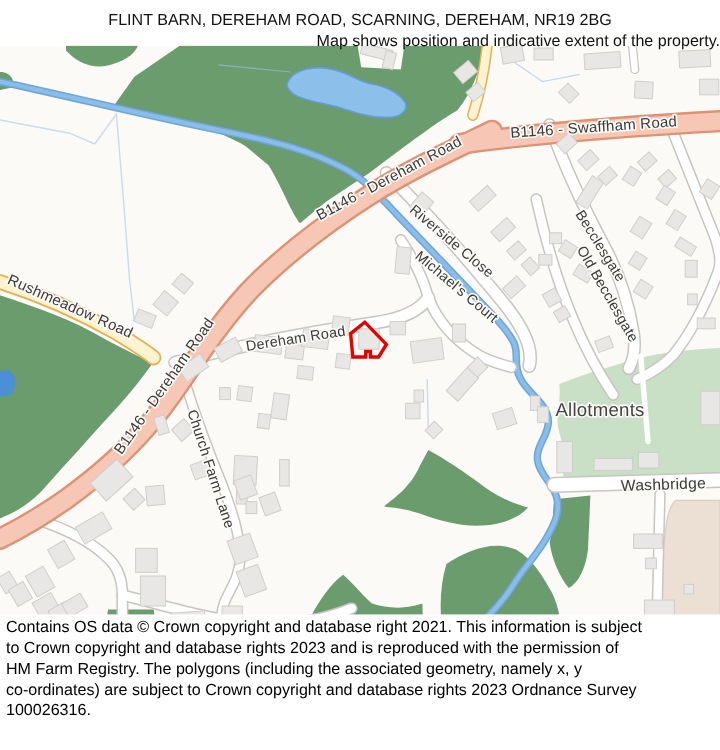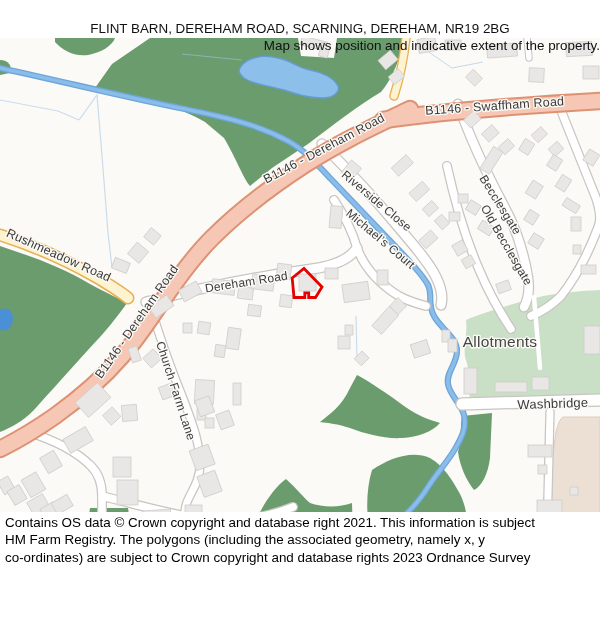"FLINT BARN, DEREHAM ROAD, SCARNING," .title-line1 { padding-top: 20px -> 8px }
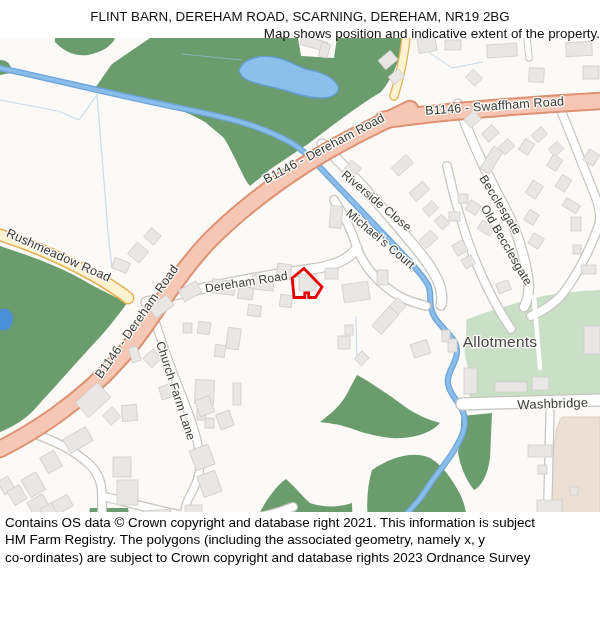"to Crown copyright and database" div.footer-line { html: none -> <div>to Crown copyright and database rights 2023 and is reproduced with the permission of</div> }
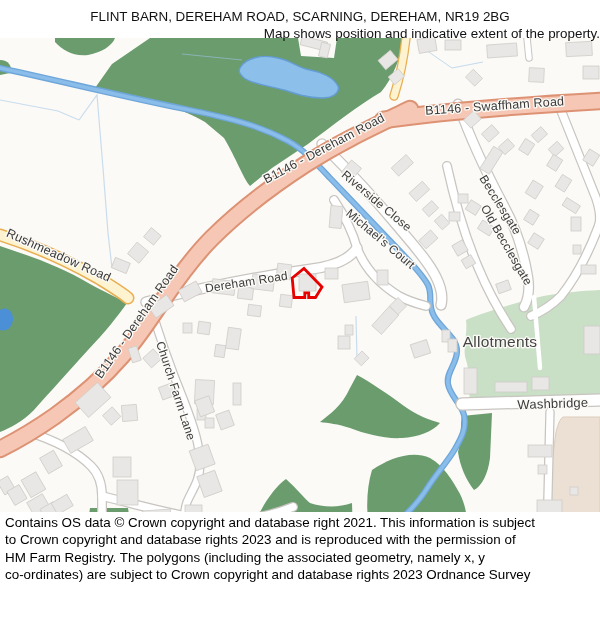"100026316." div.footer-line { html: none -> <div>100026316.</div> }
